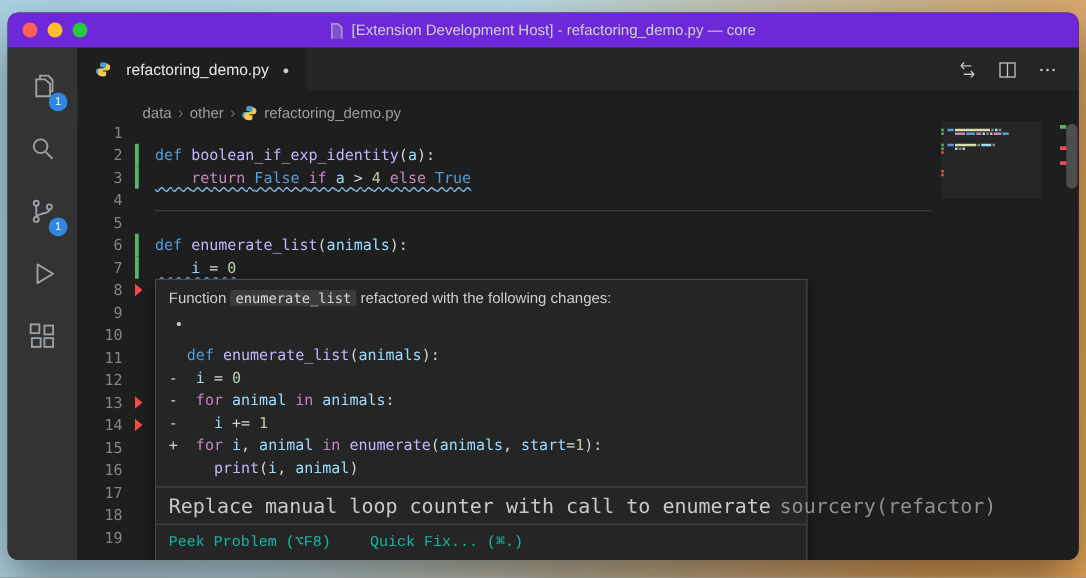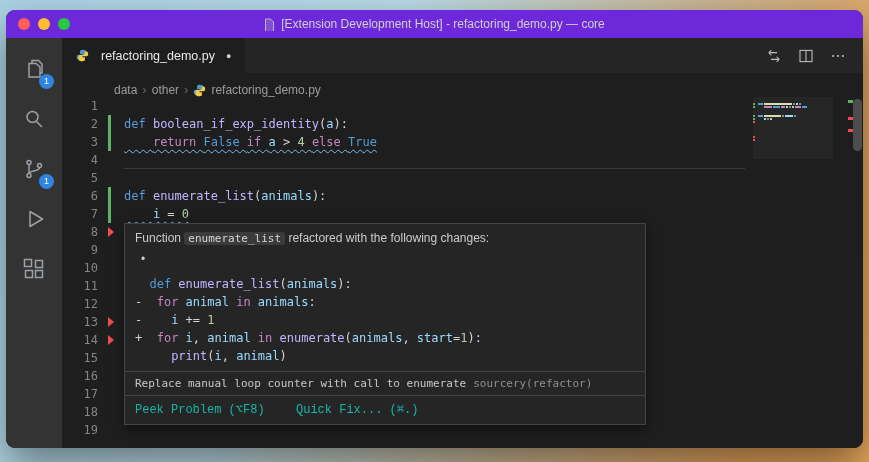"- i = 0" div.hover-code-line { html: none -> <div><span>- </span><span>i </span><span>= </span><span>0</span></div> }
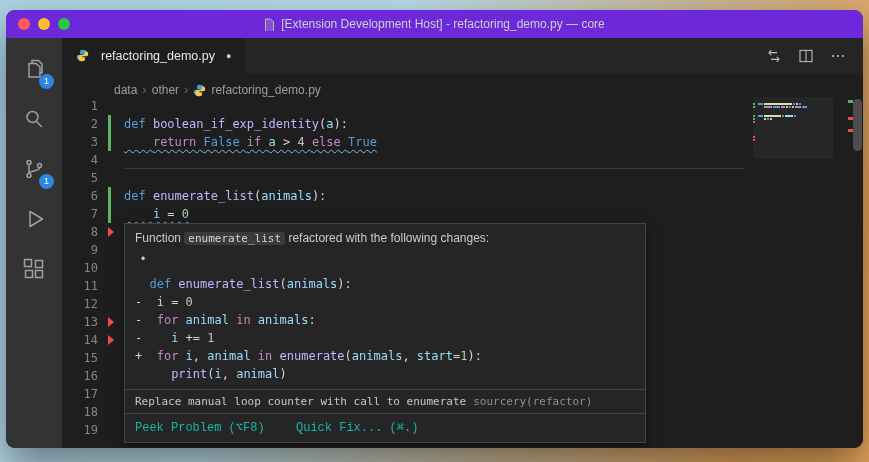"Replace manual loop counter with" .hover-status { font-size: 11px -> 16px }
